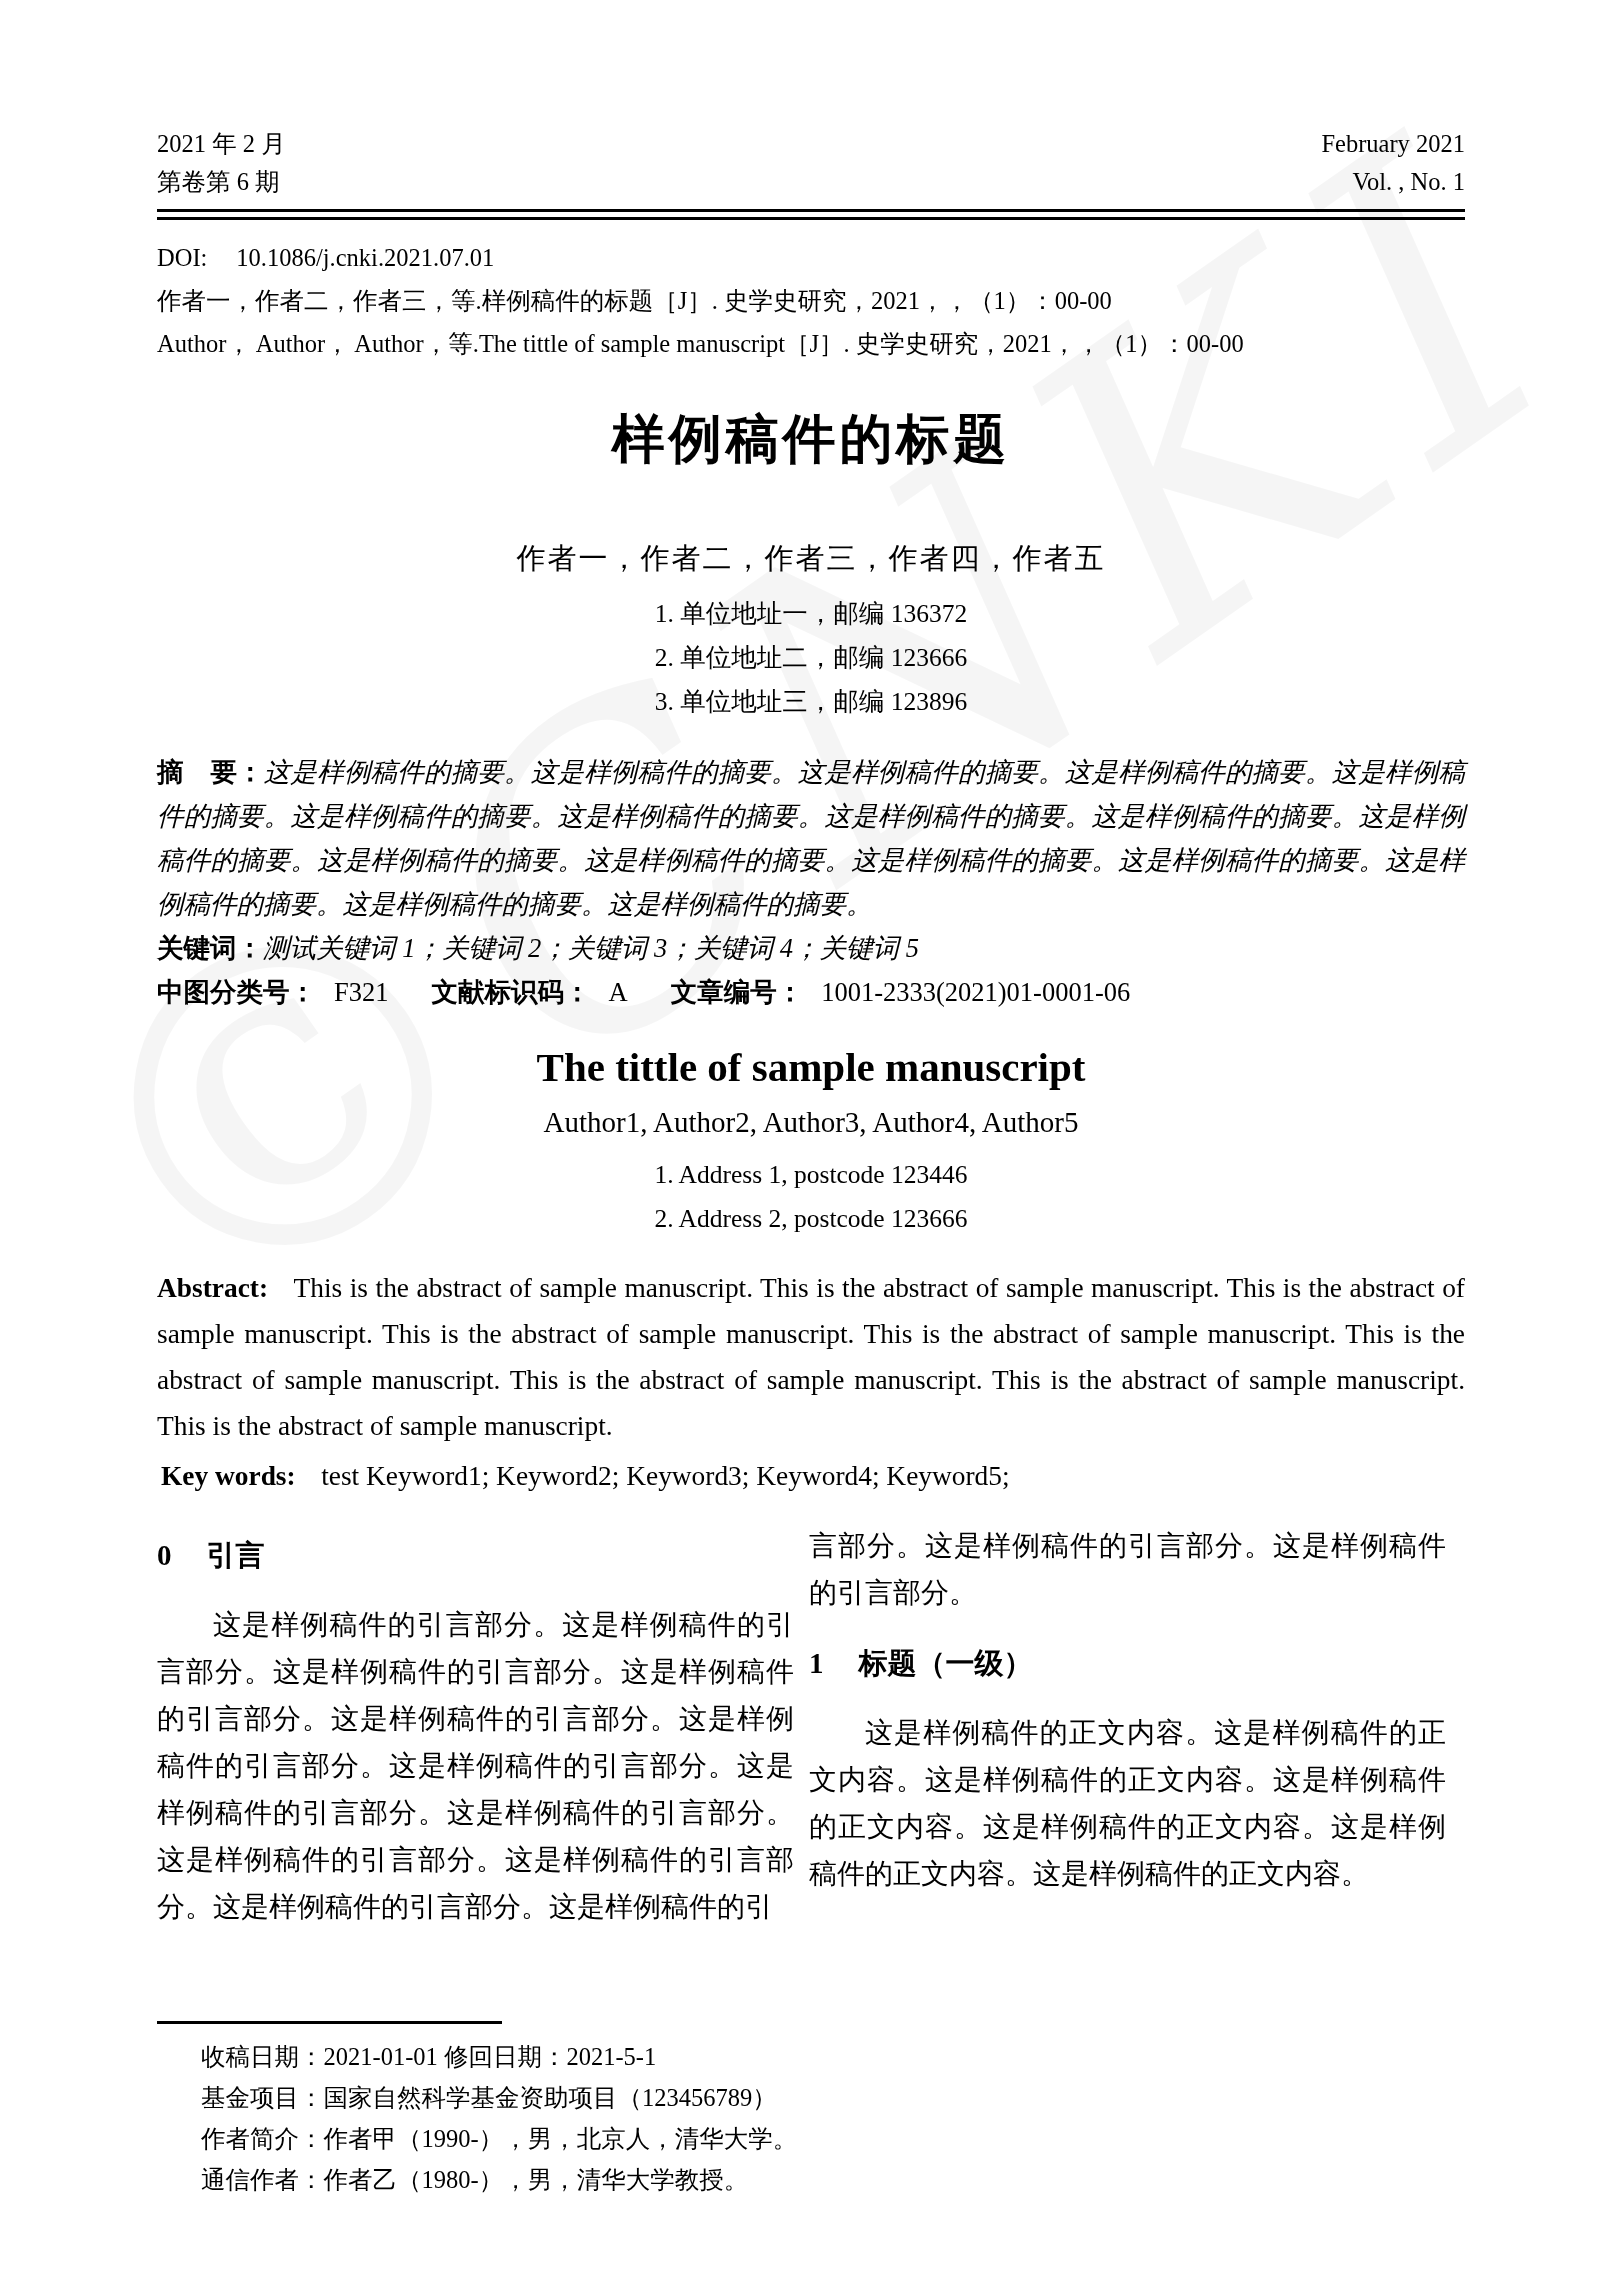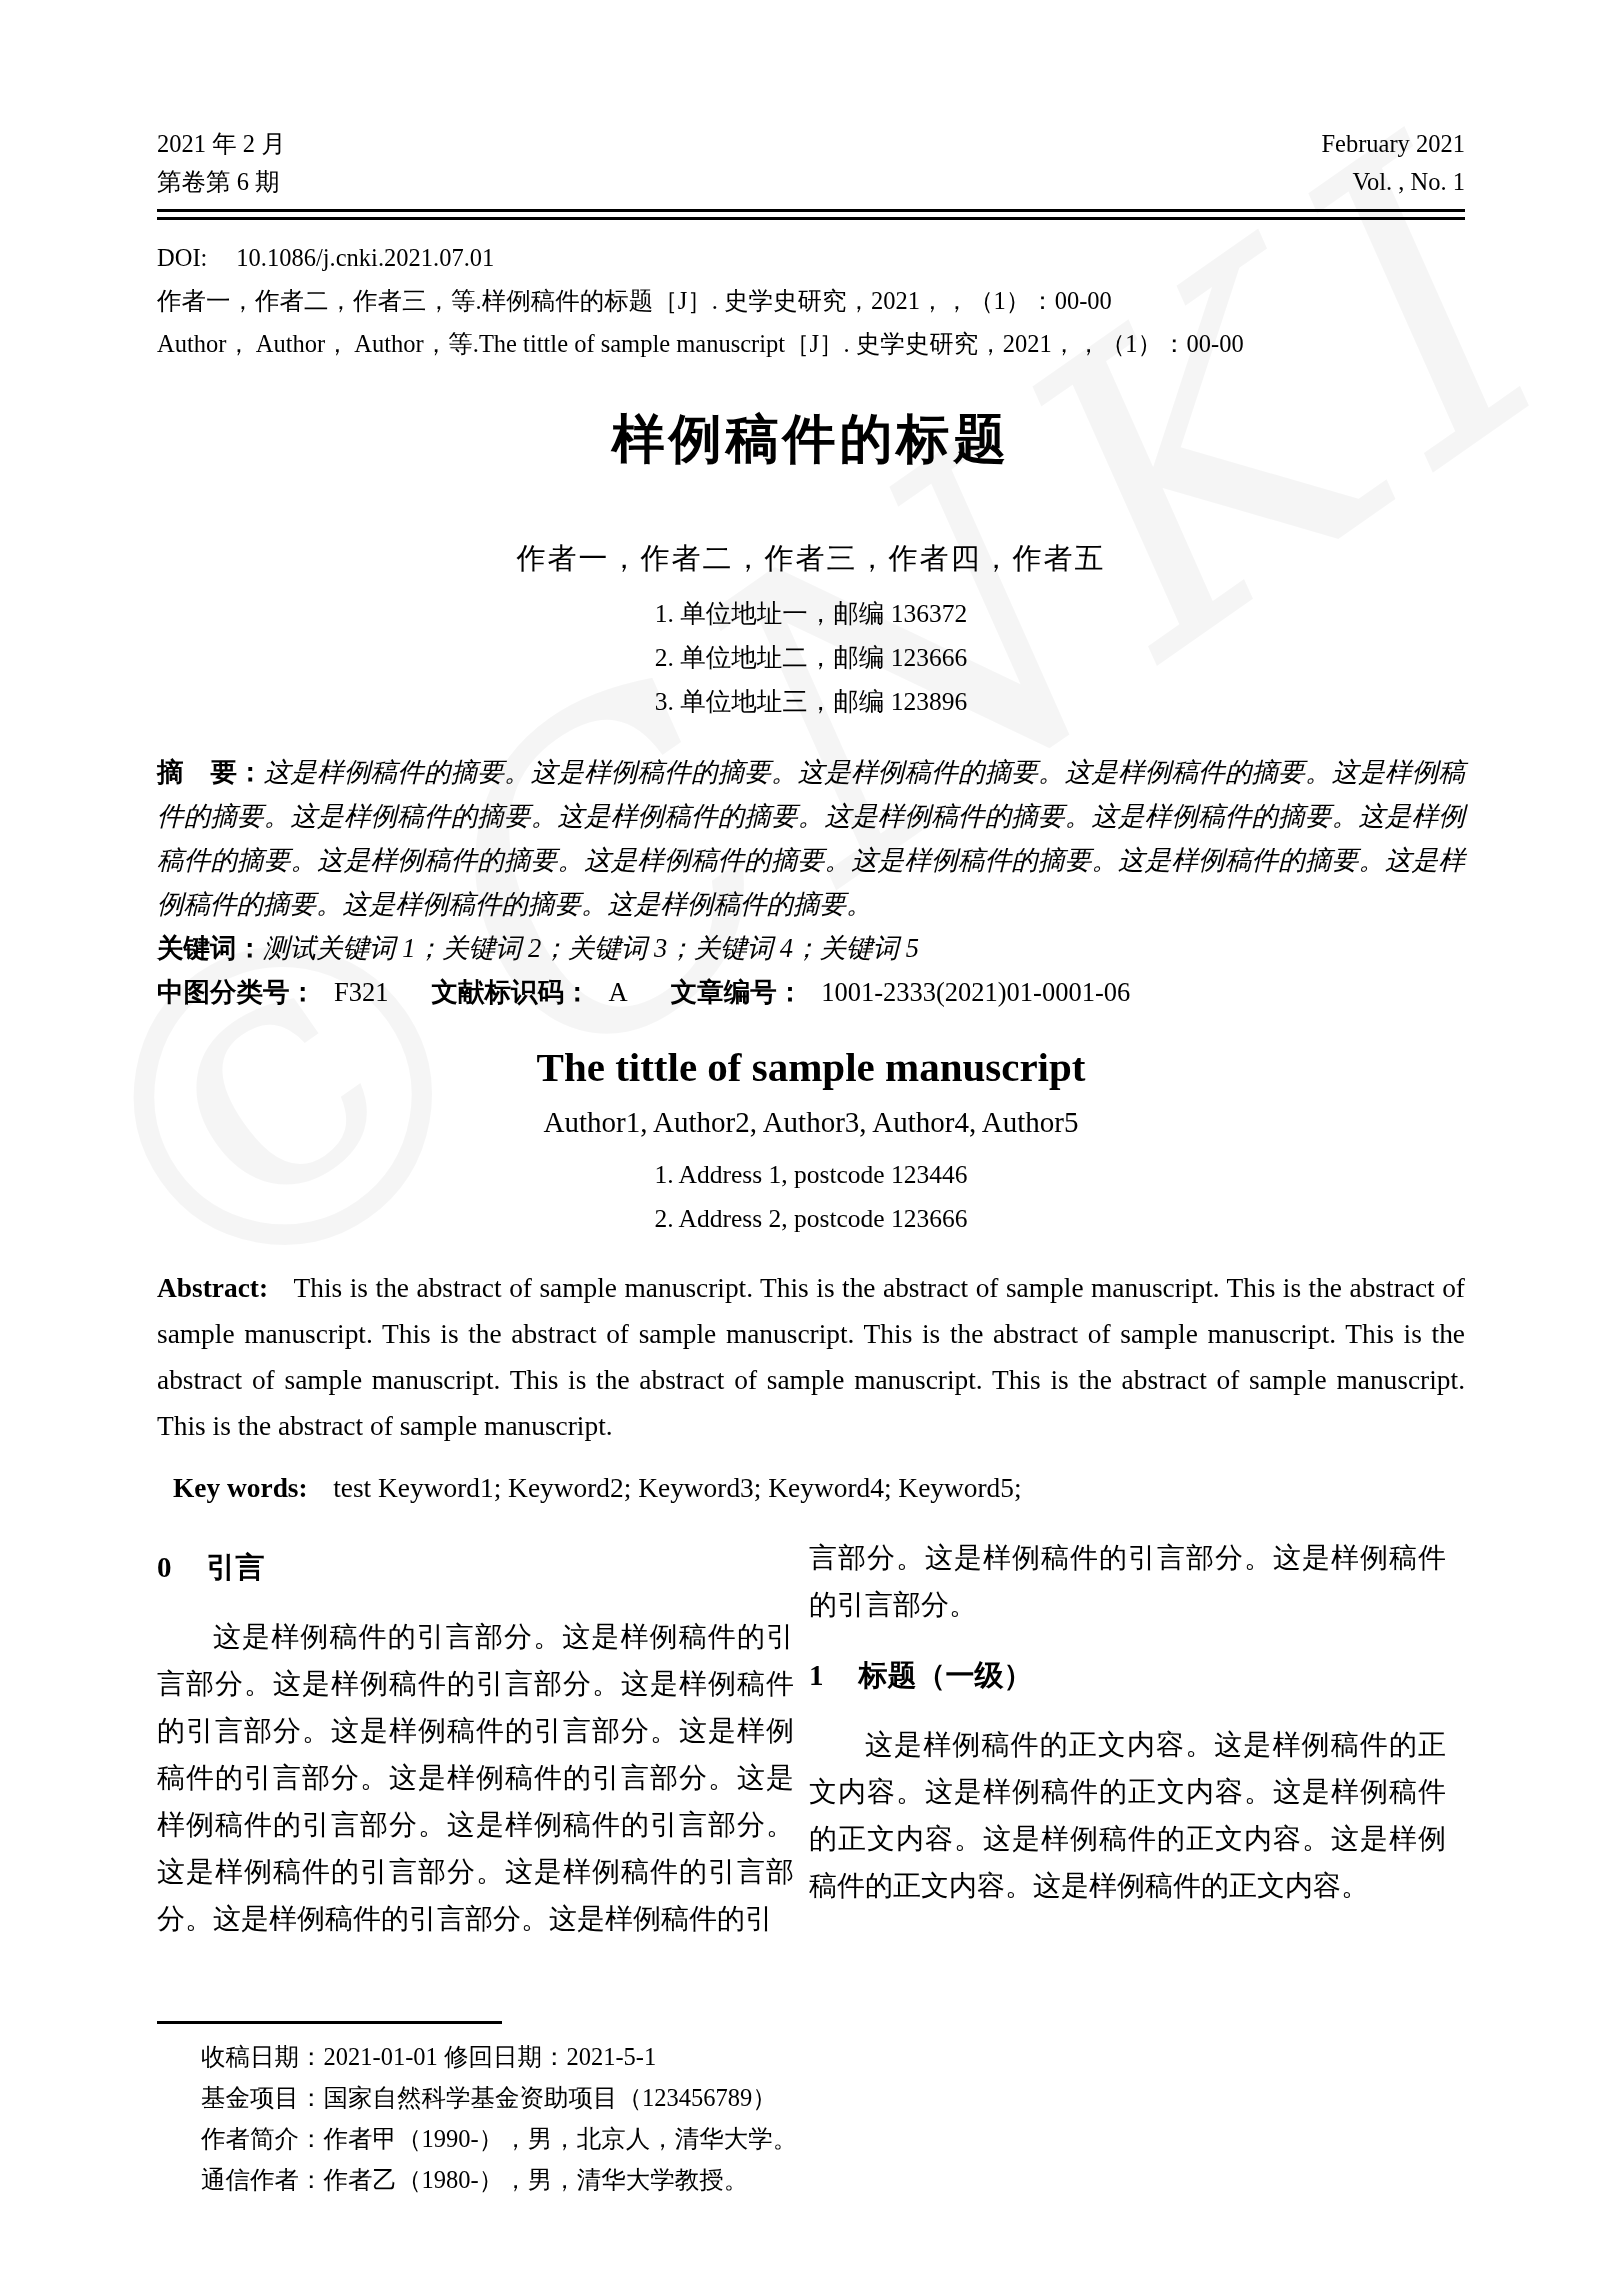"Key words: test Keyword1; Keyword2;" .kw-line-en { margin: 16px -> 4px }
